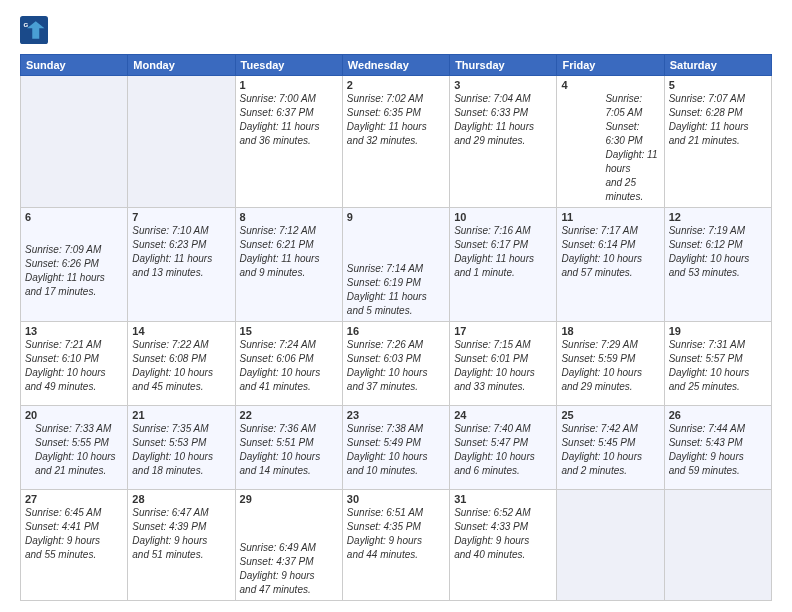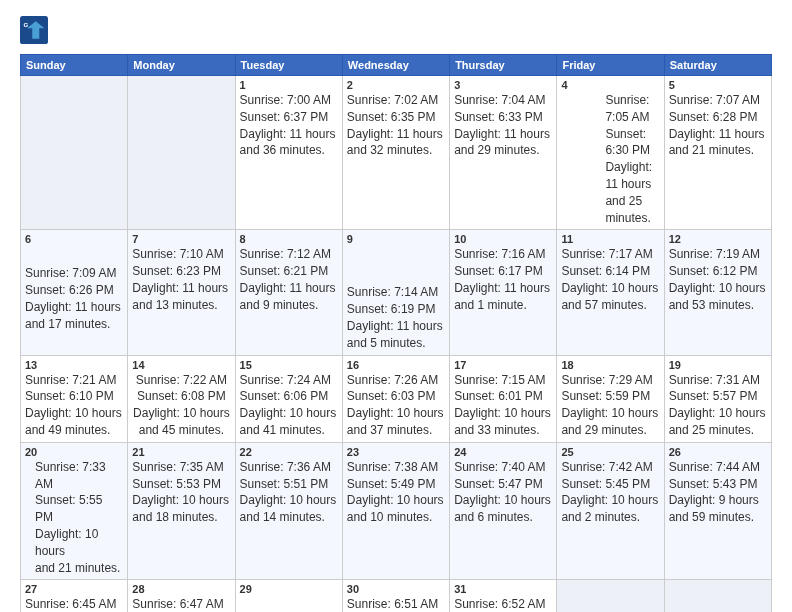"Sunrise: 7:00 AM" .day-info { font-size: 12px -> 10px; font-style: none -> italic }
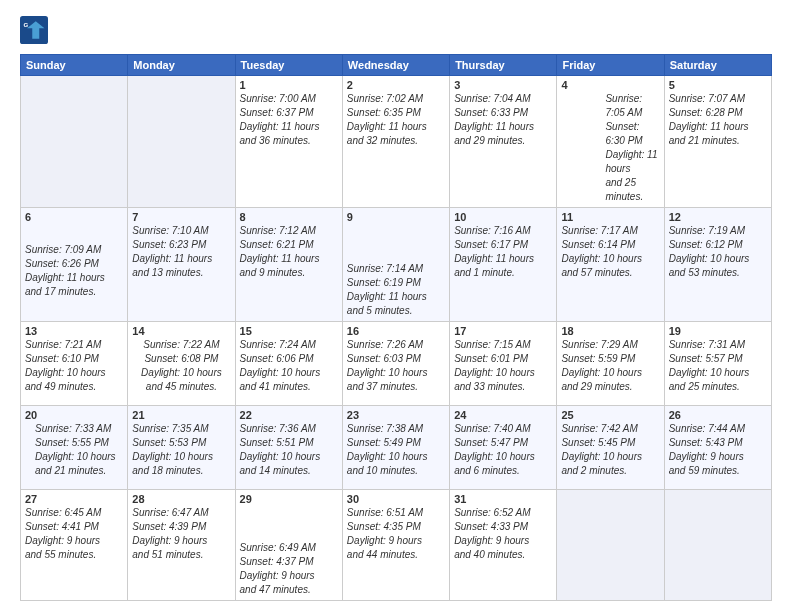"Sunrise: 7:22 AM" div.day-info { text-align: center -> none }
